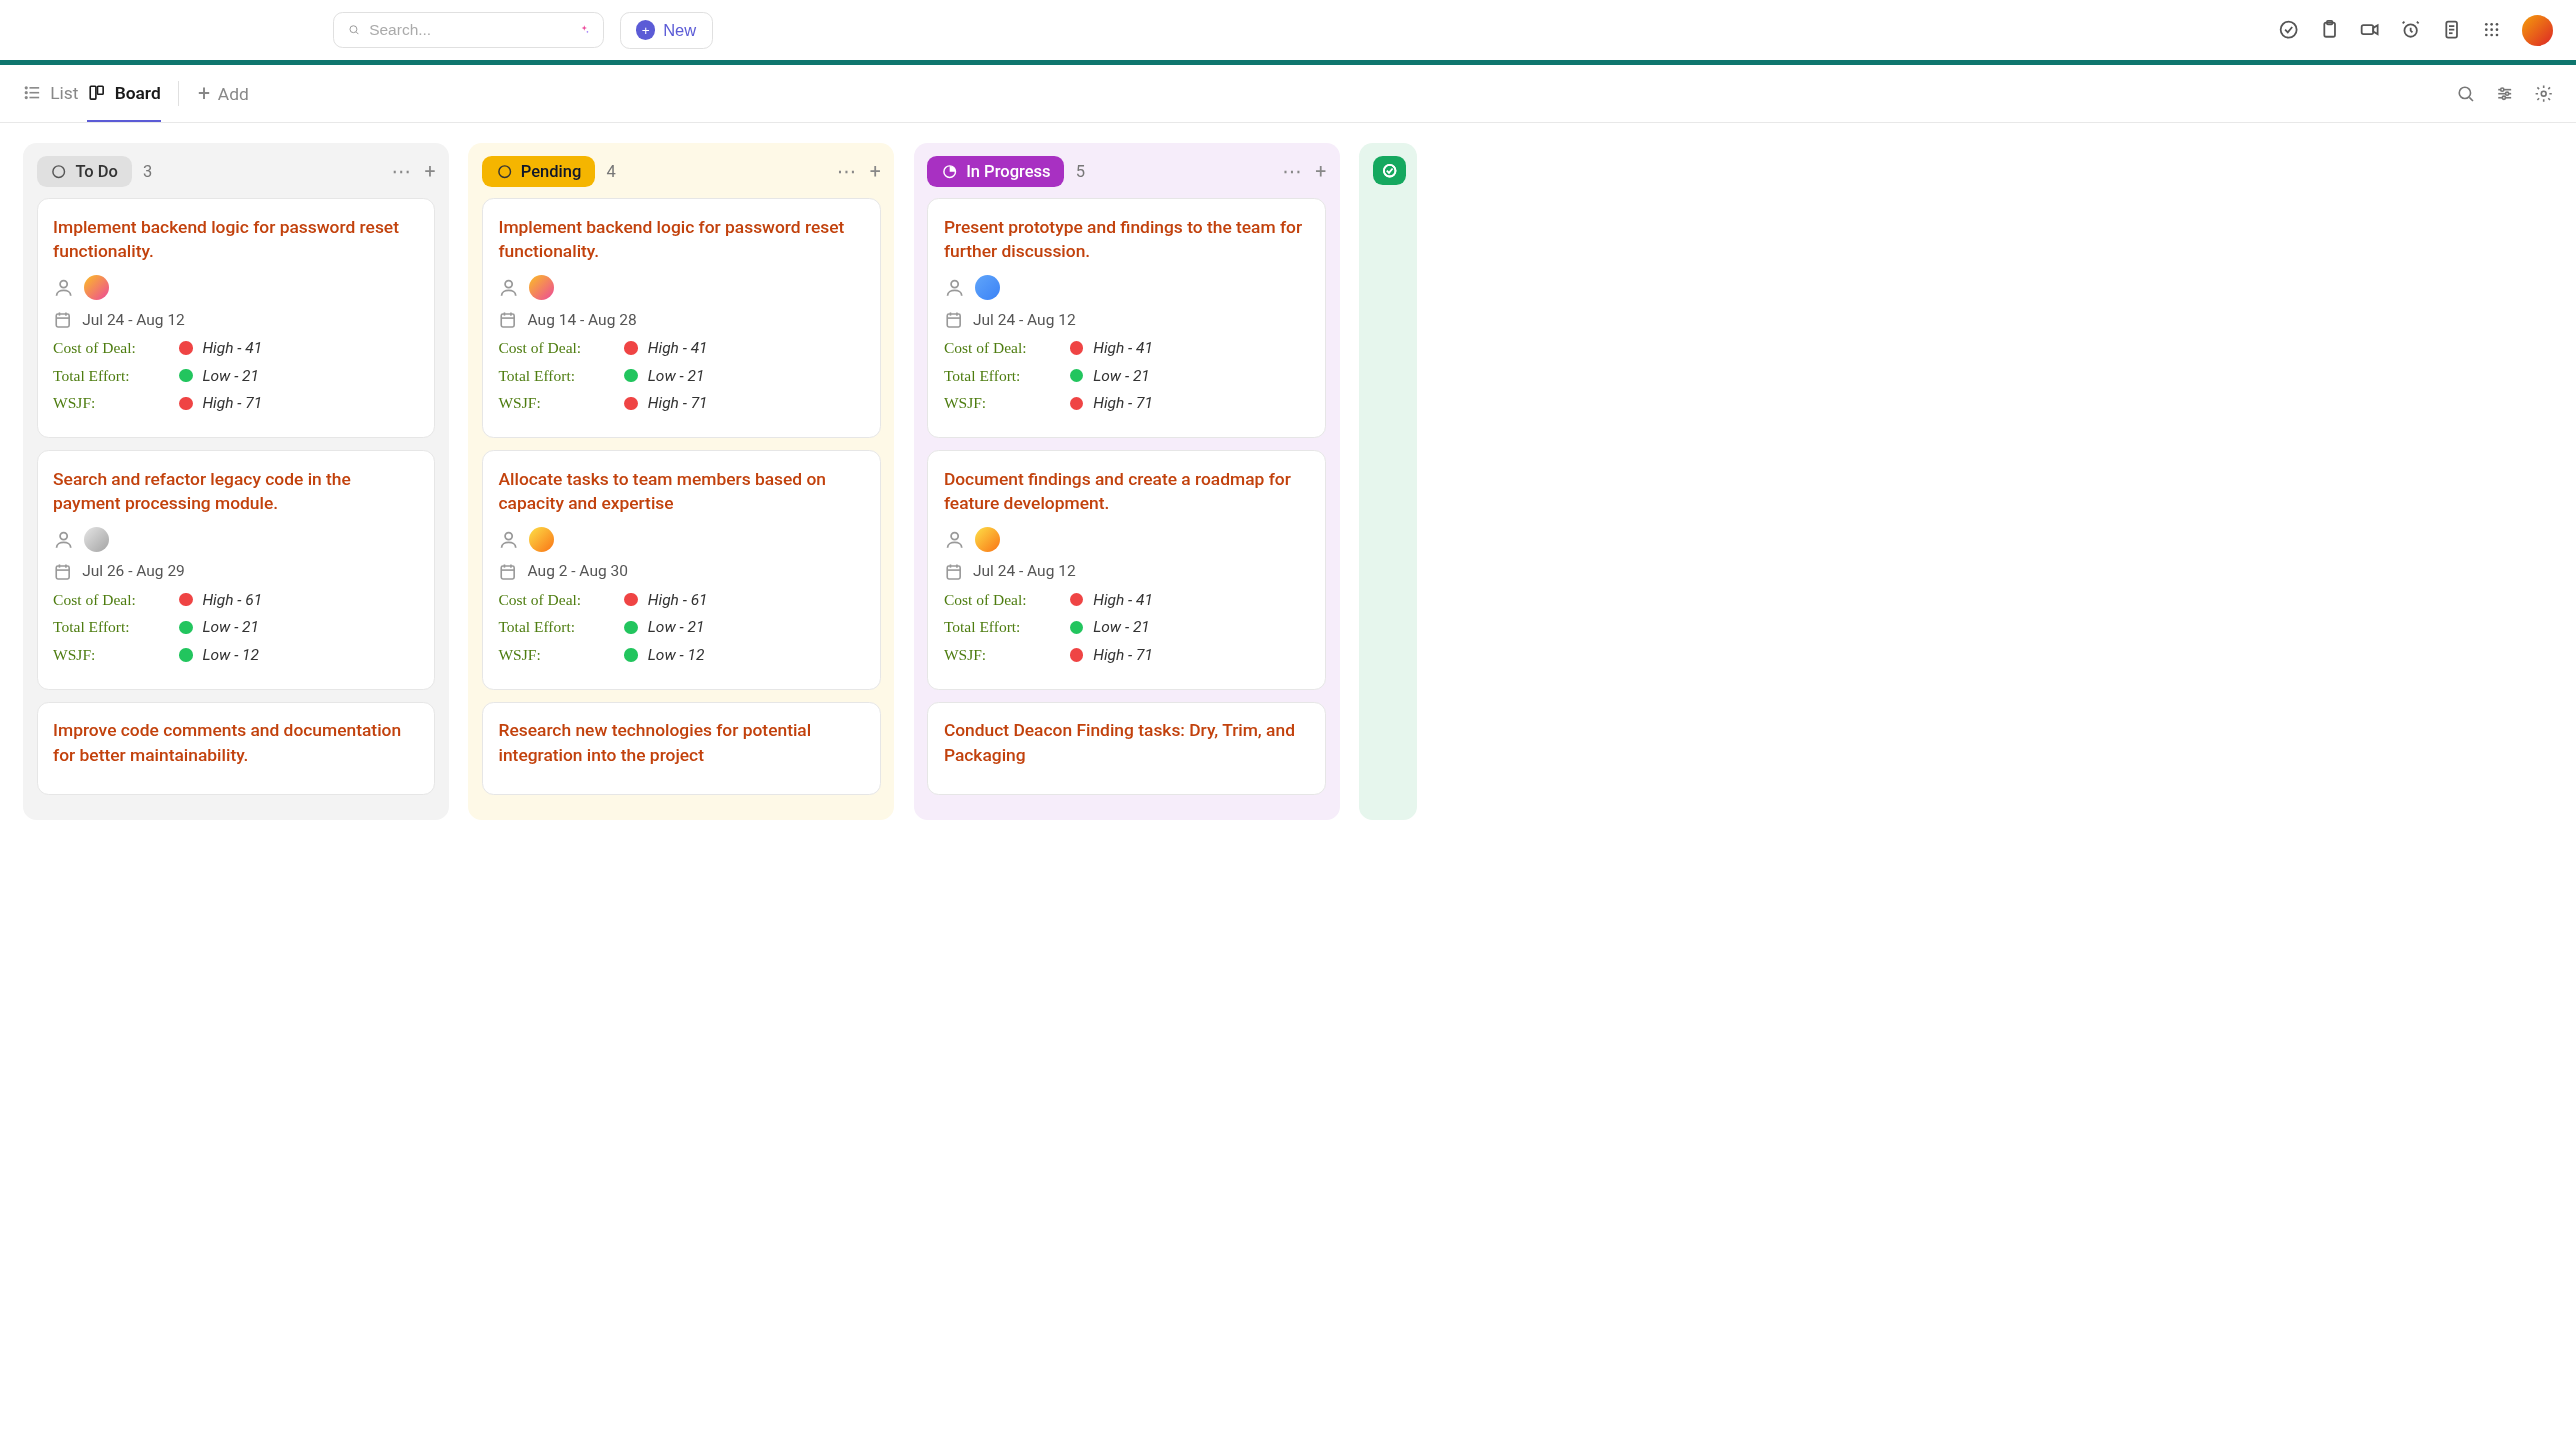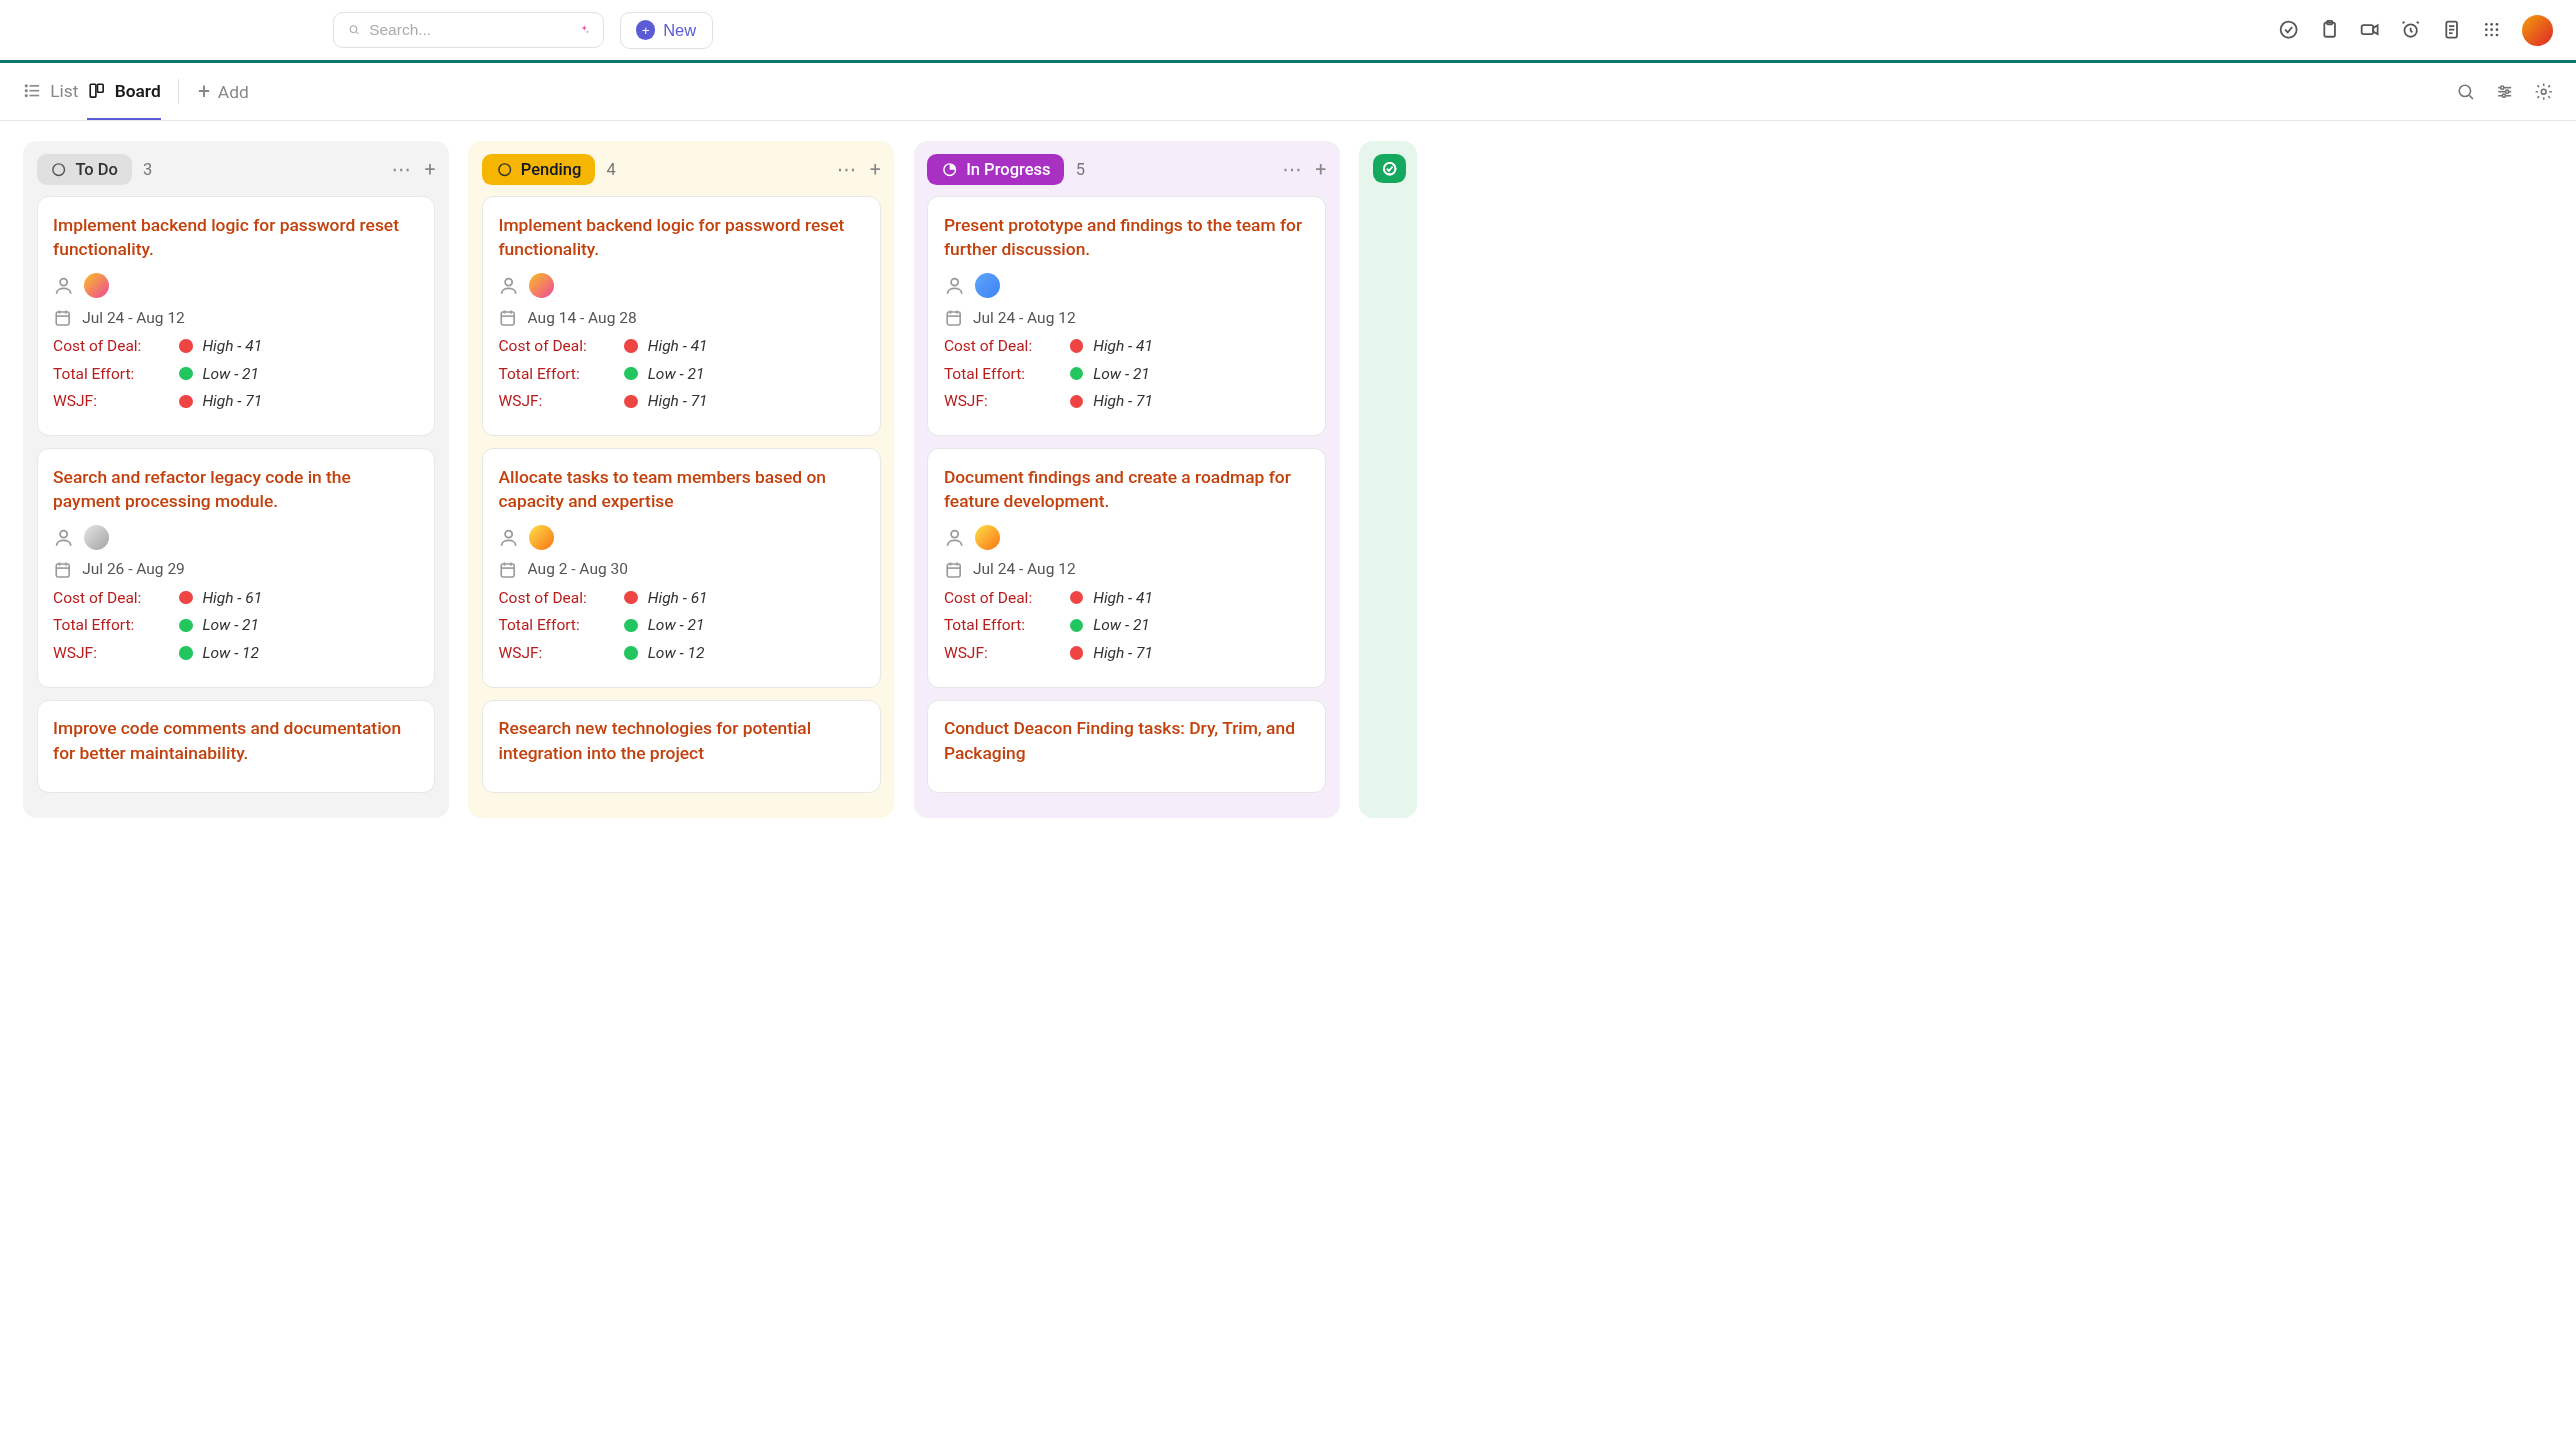"Search..." .topbar { border-bottom: 3px solid #0f766e -> 5px solid #0f766e }
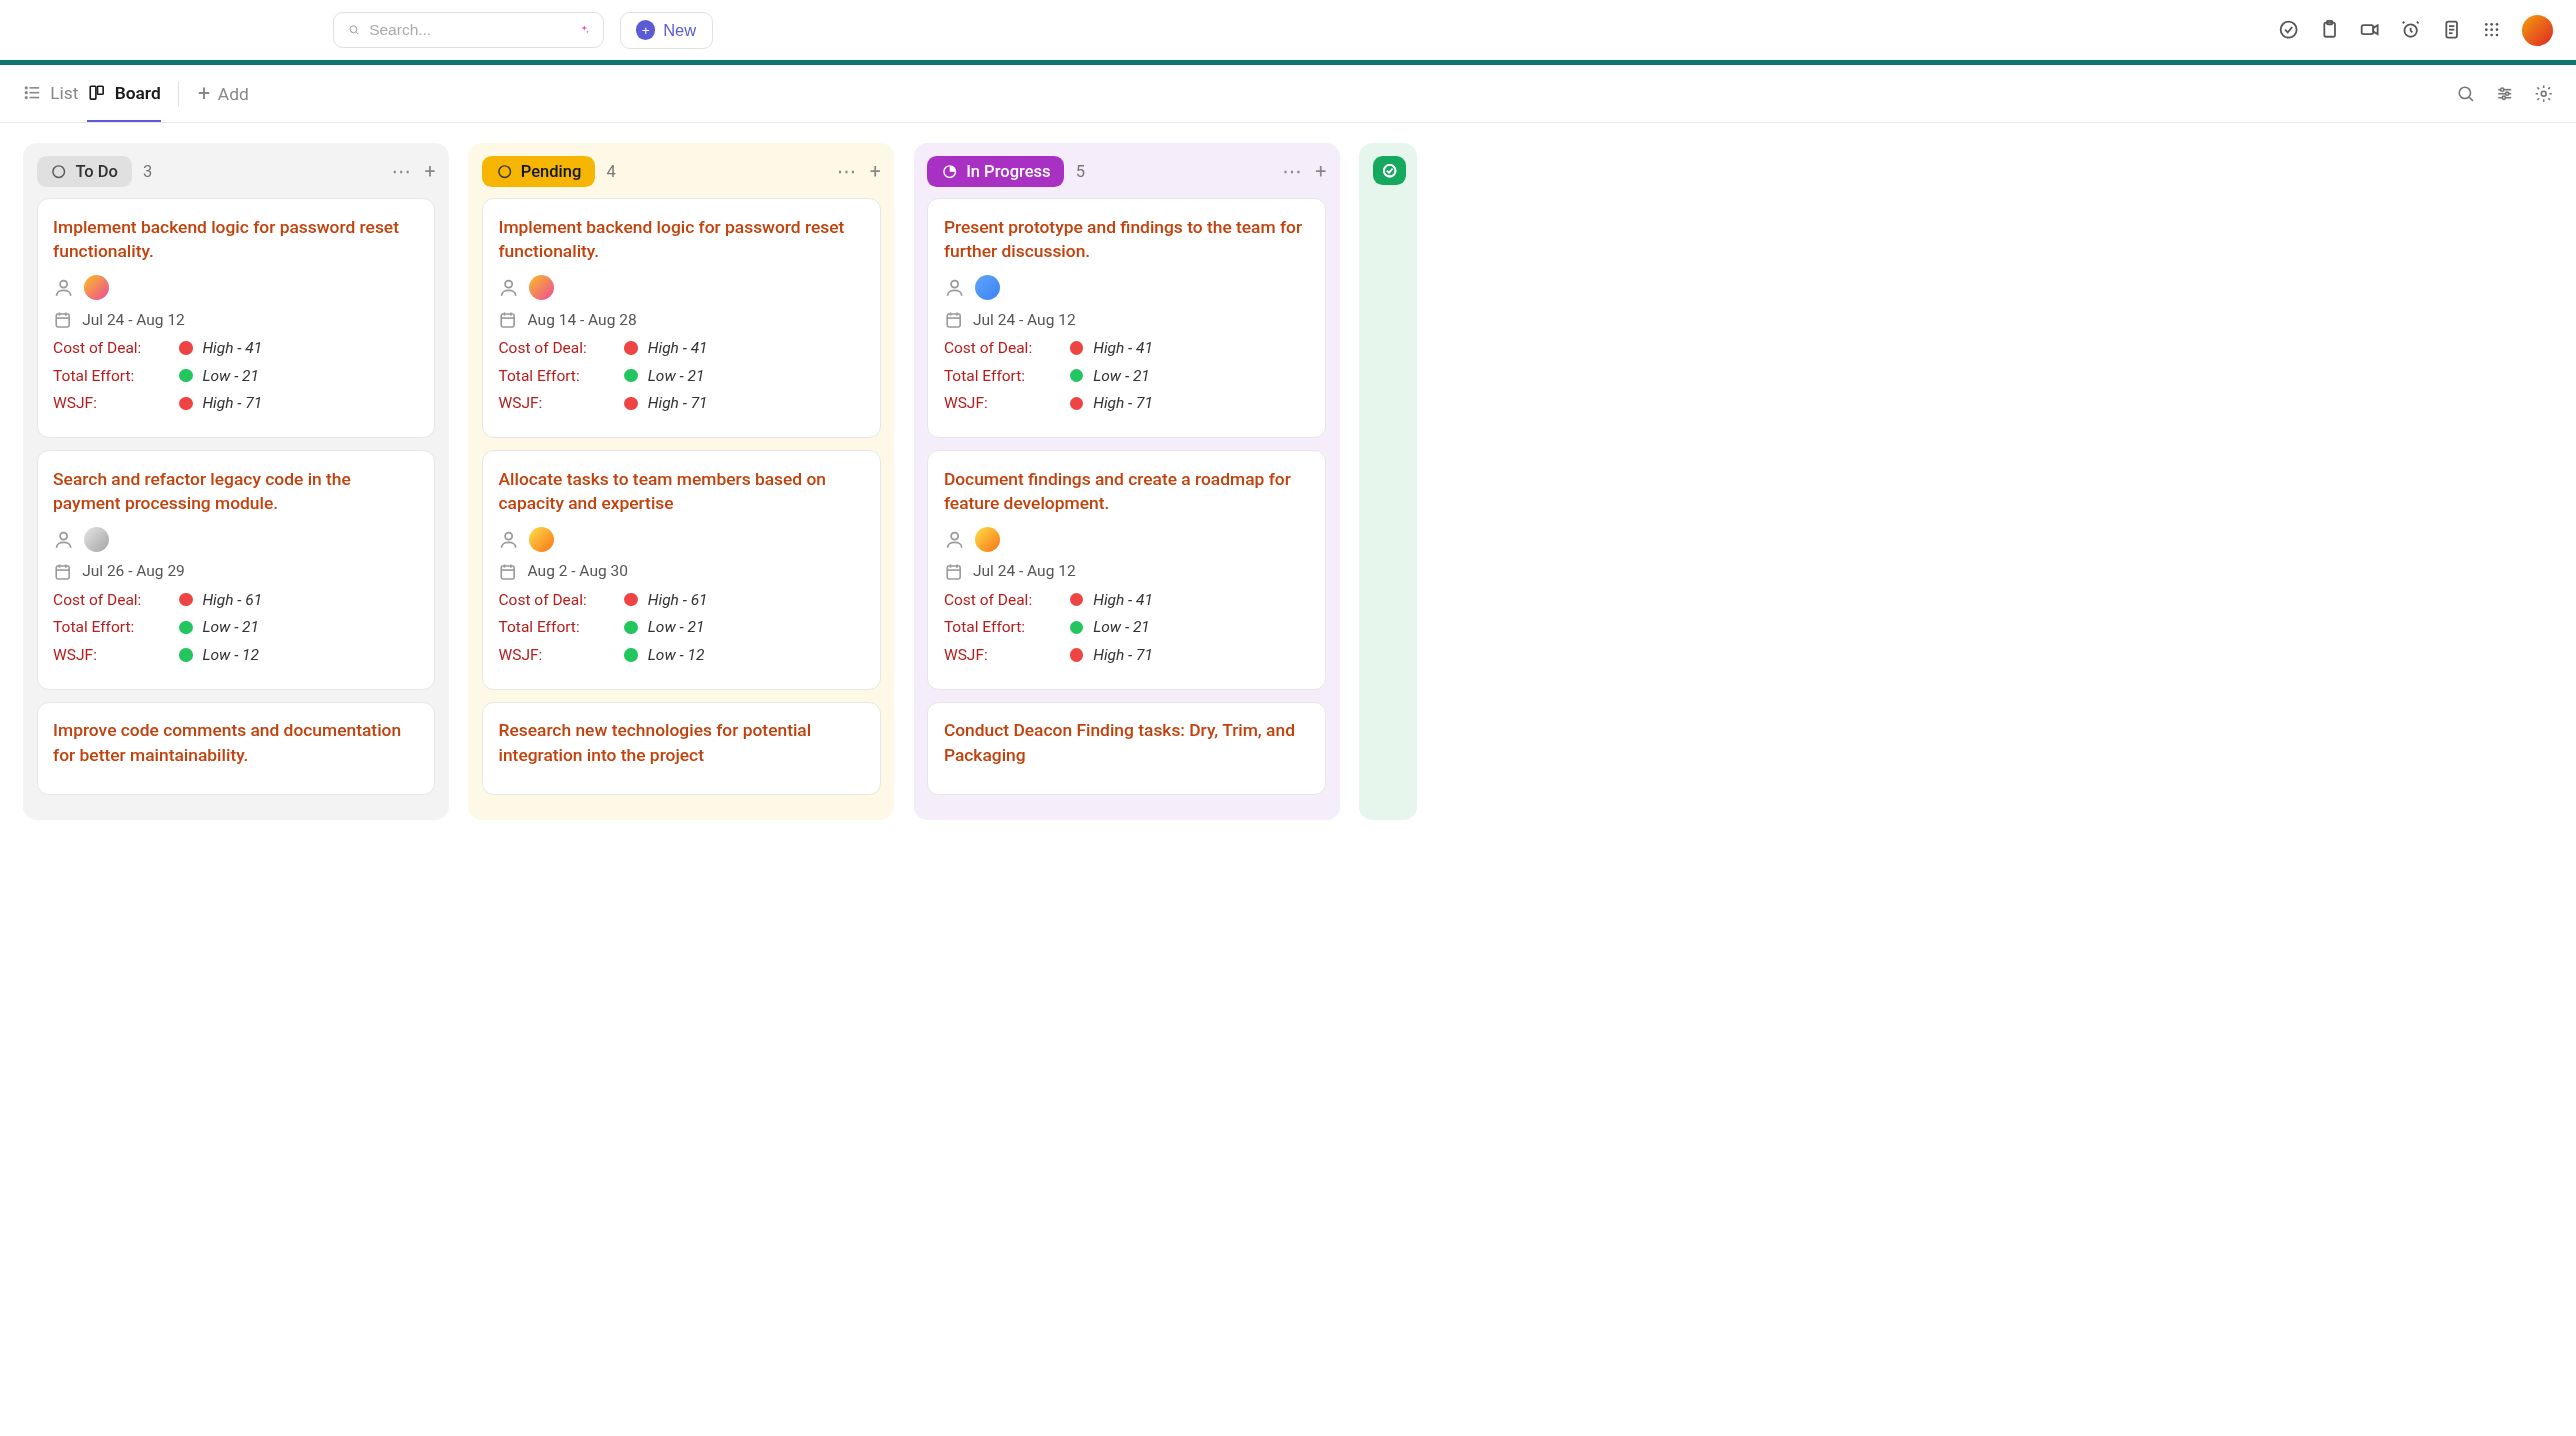"Cost of Deal:" .field-label { color: #b91c1c -> #4d7c0f; font-family: none -> Liberation Serif, serif }
